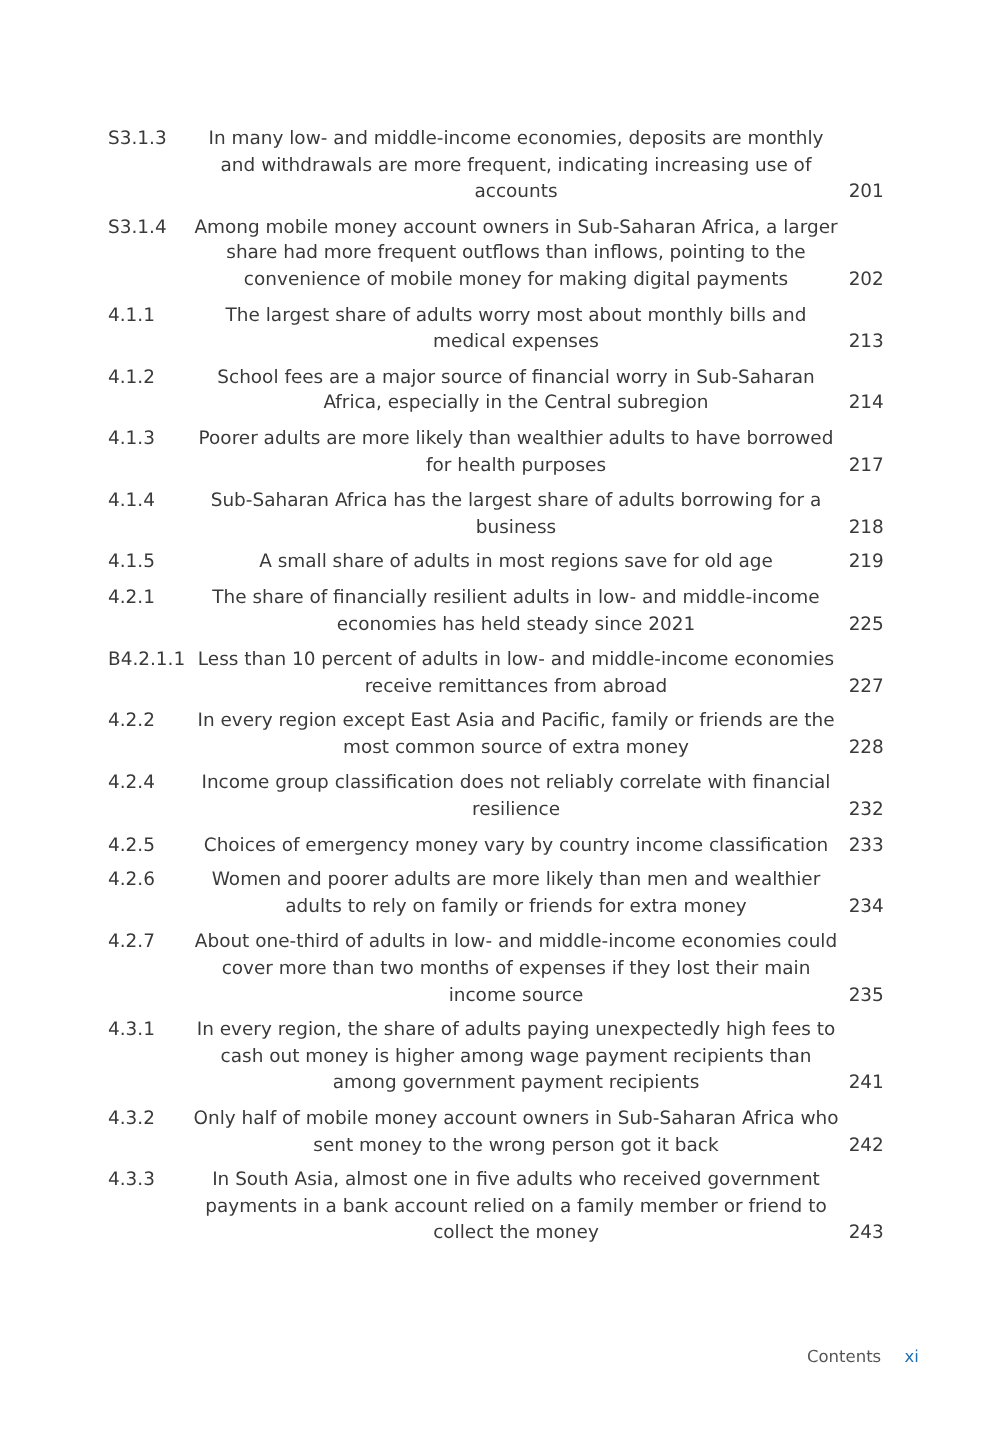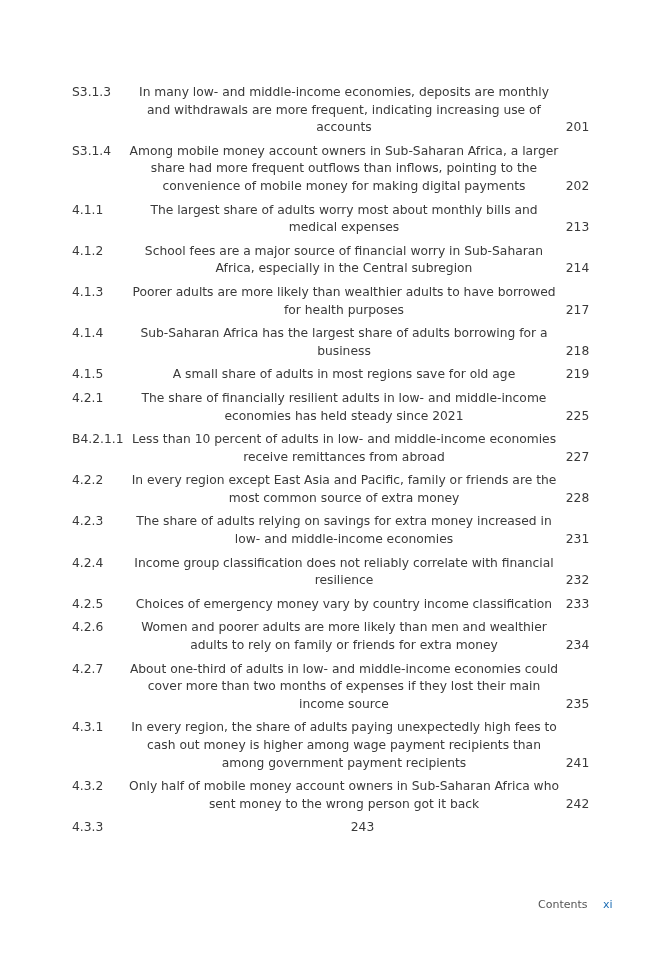"4.2.3" div.entry { html: <div> <span>4.2.3</span> <span>The share of adults relying on savings for extra money increased in low- and middle-income economies</span> <span>231</span> </div> -> none }
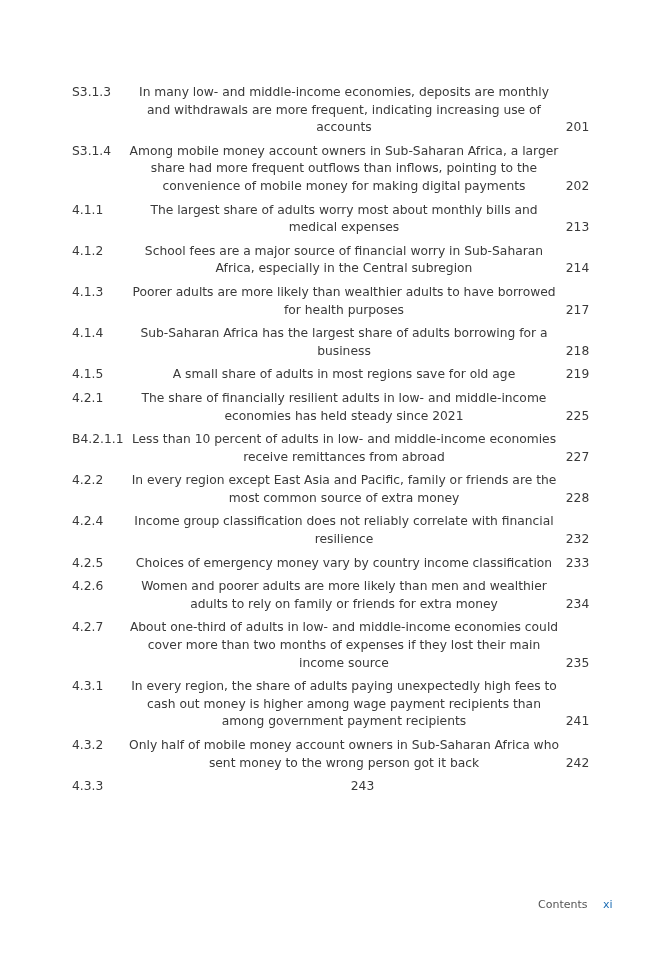"In South Asia, almost one" span.title { html: none -> <span>In South Asia, almost one in five adults who received government payments in a bank account relied on a family member or friend to collect the money</span> }
